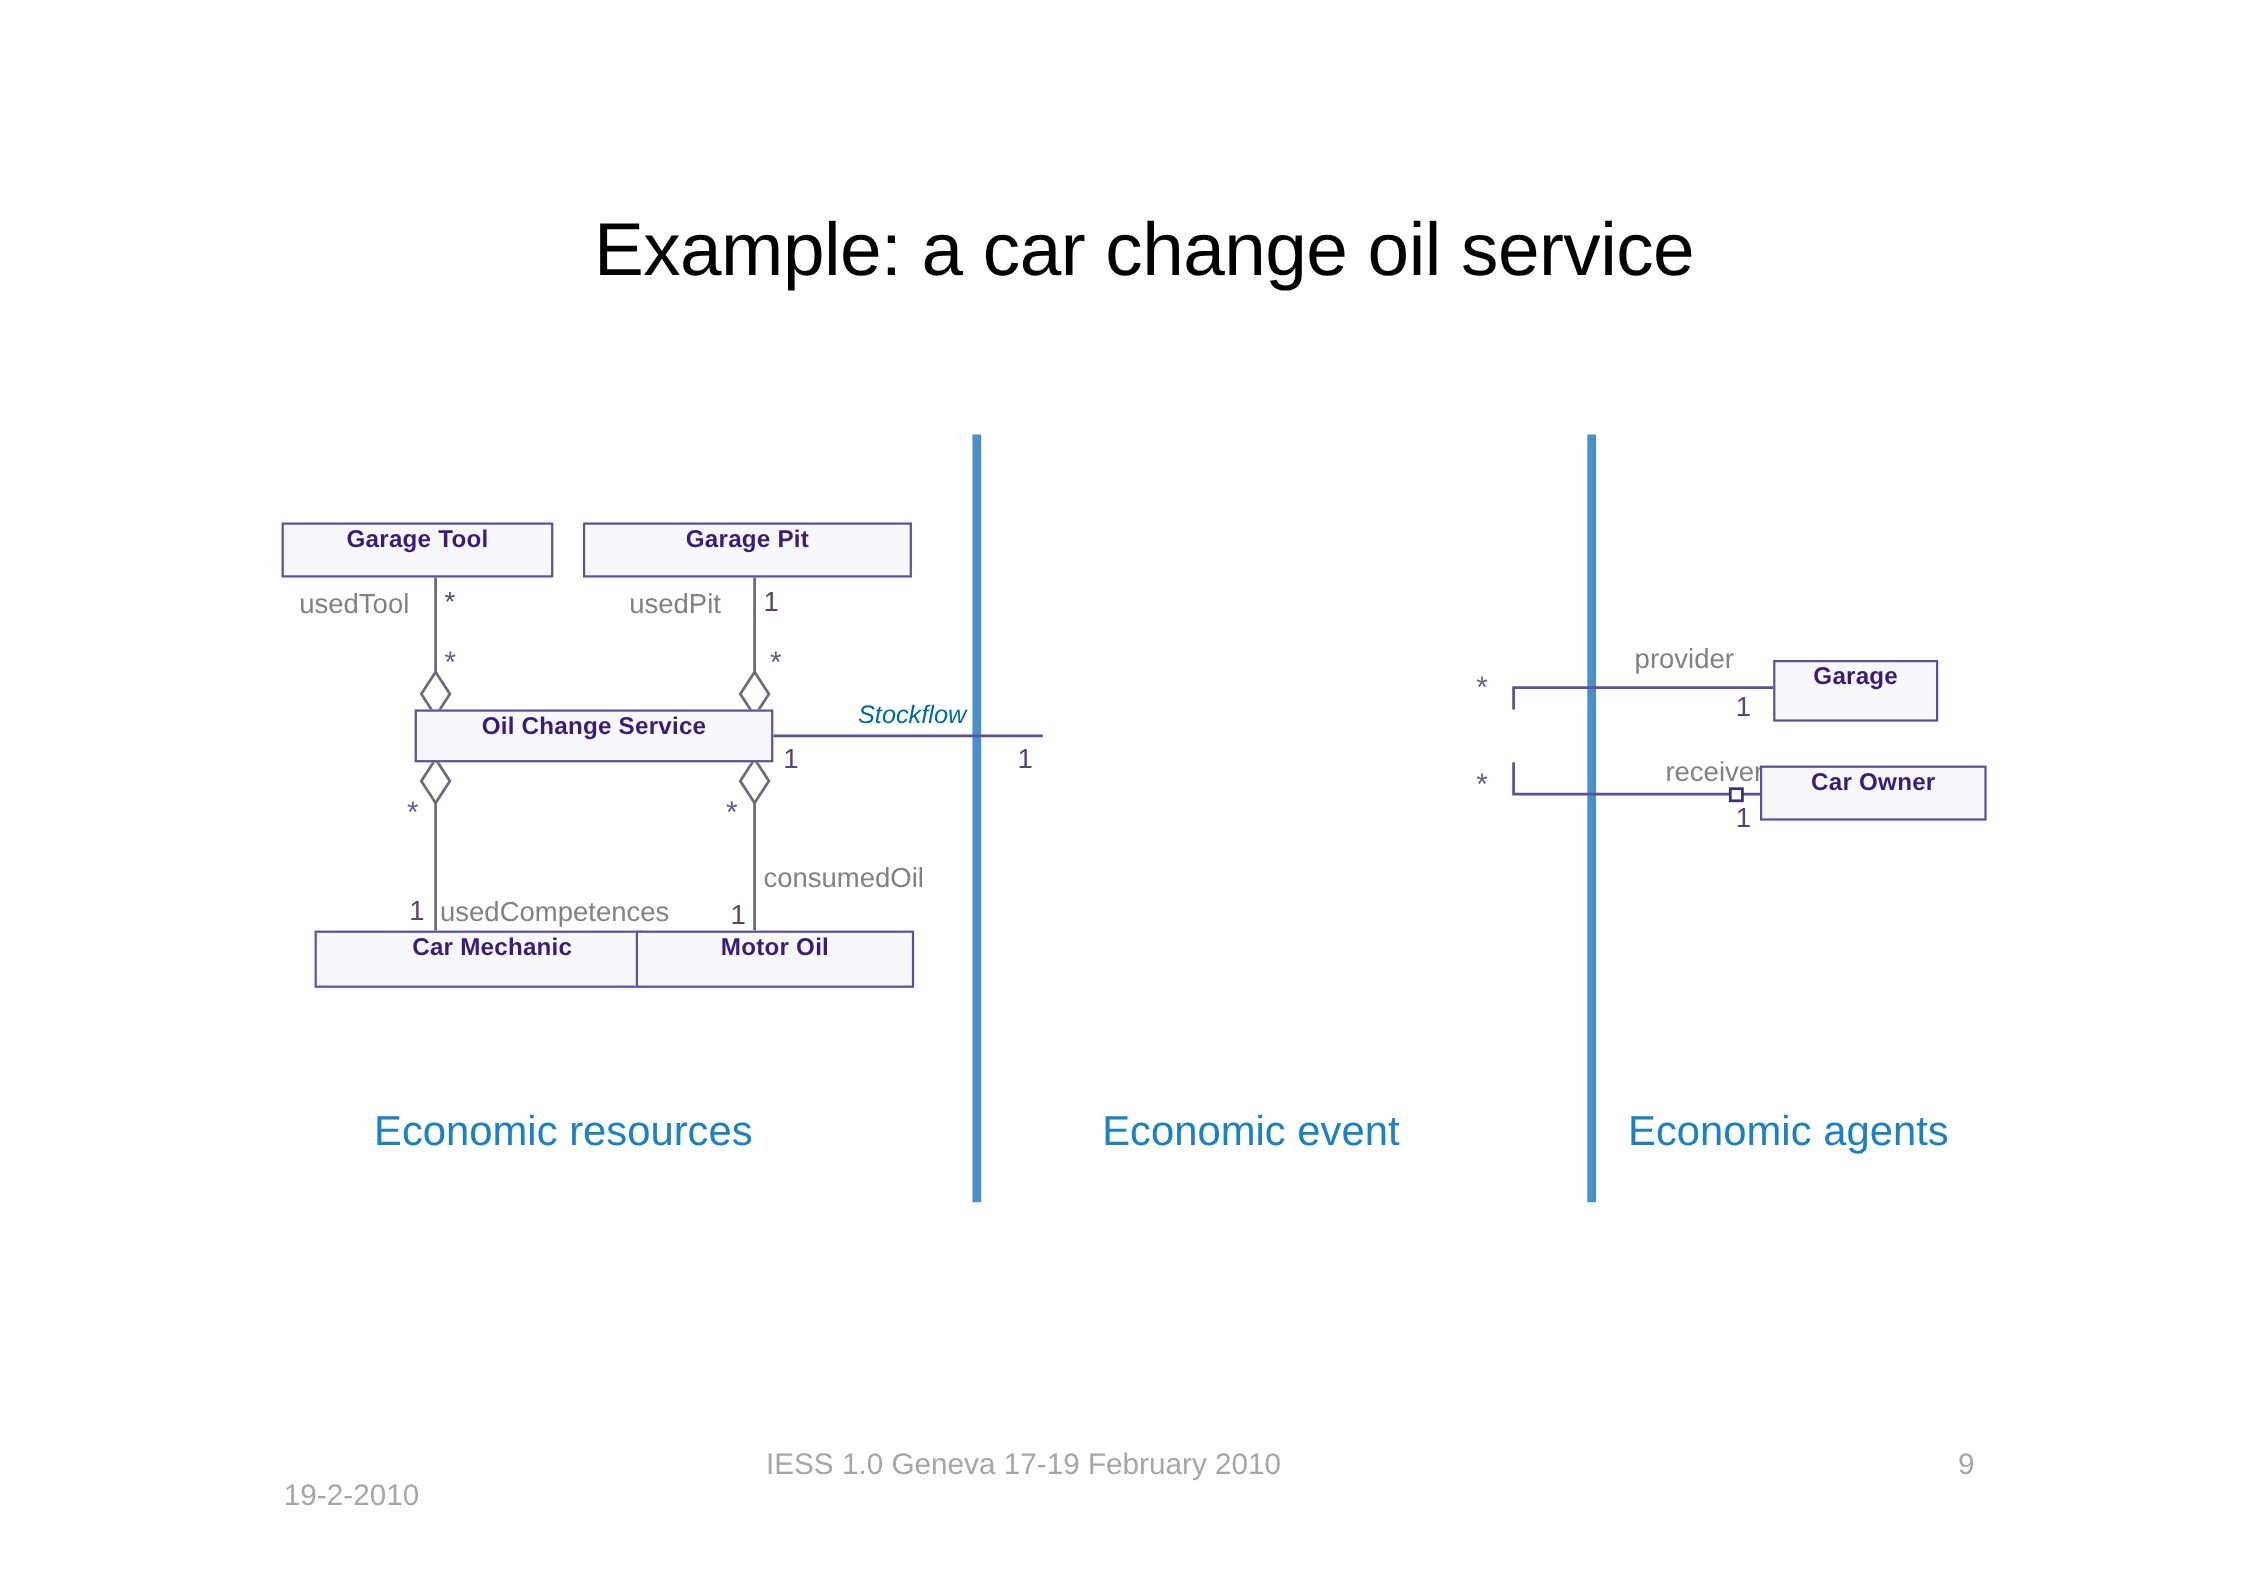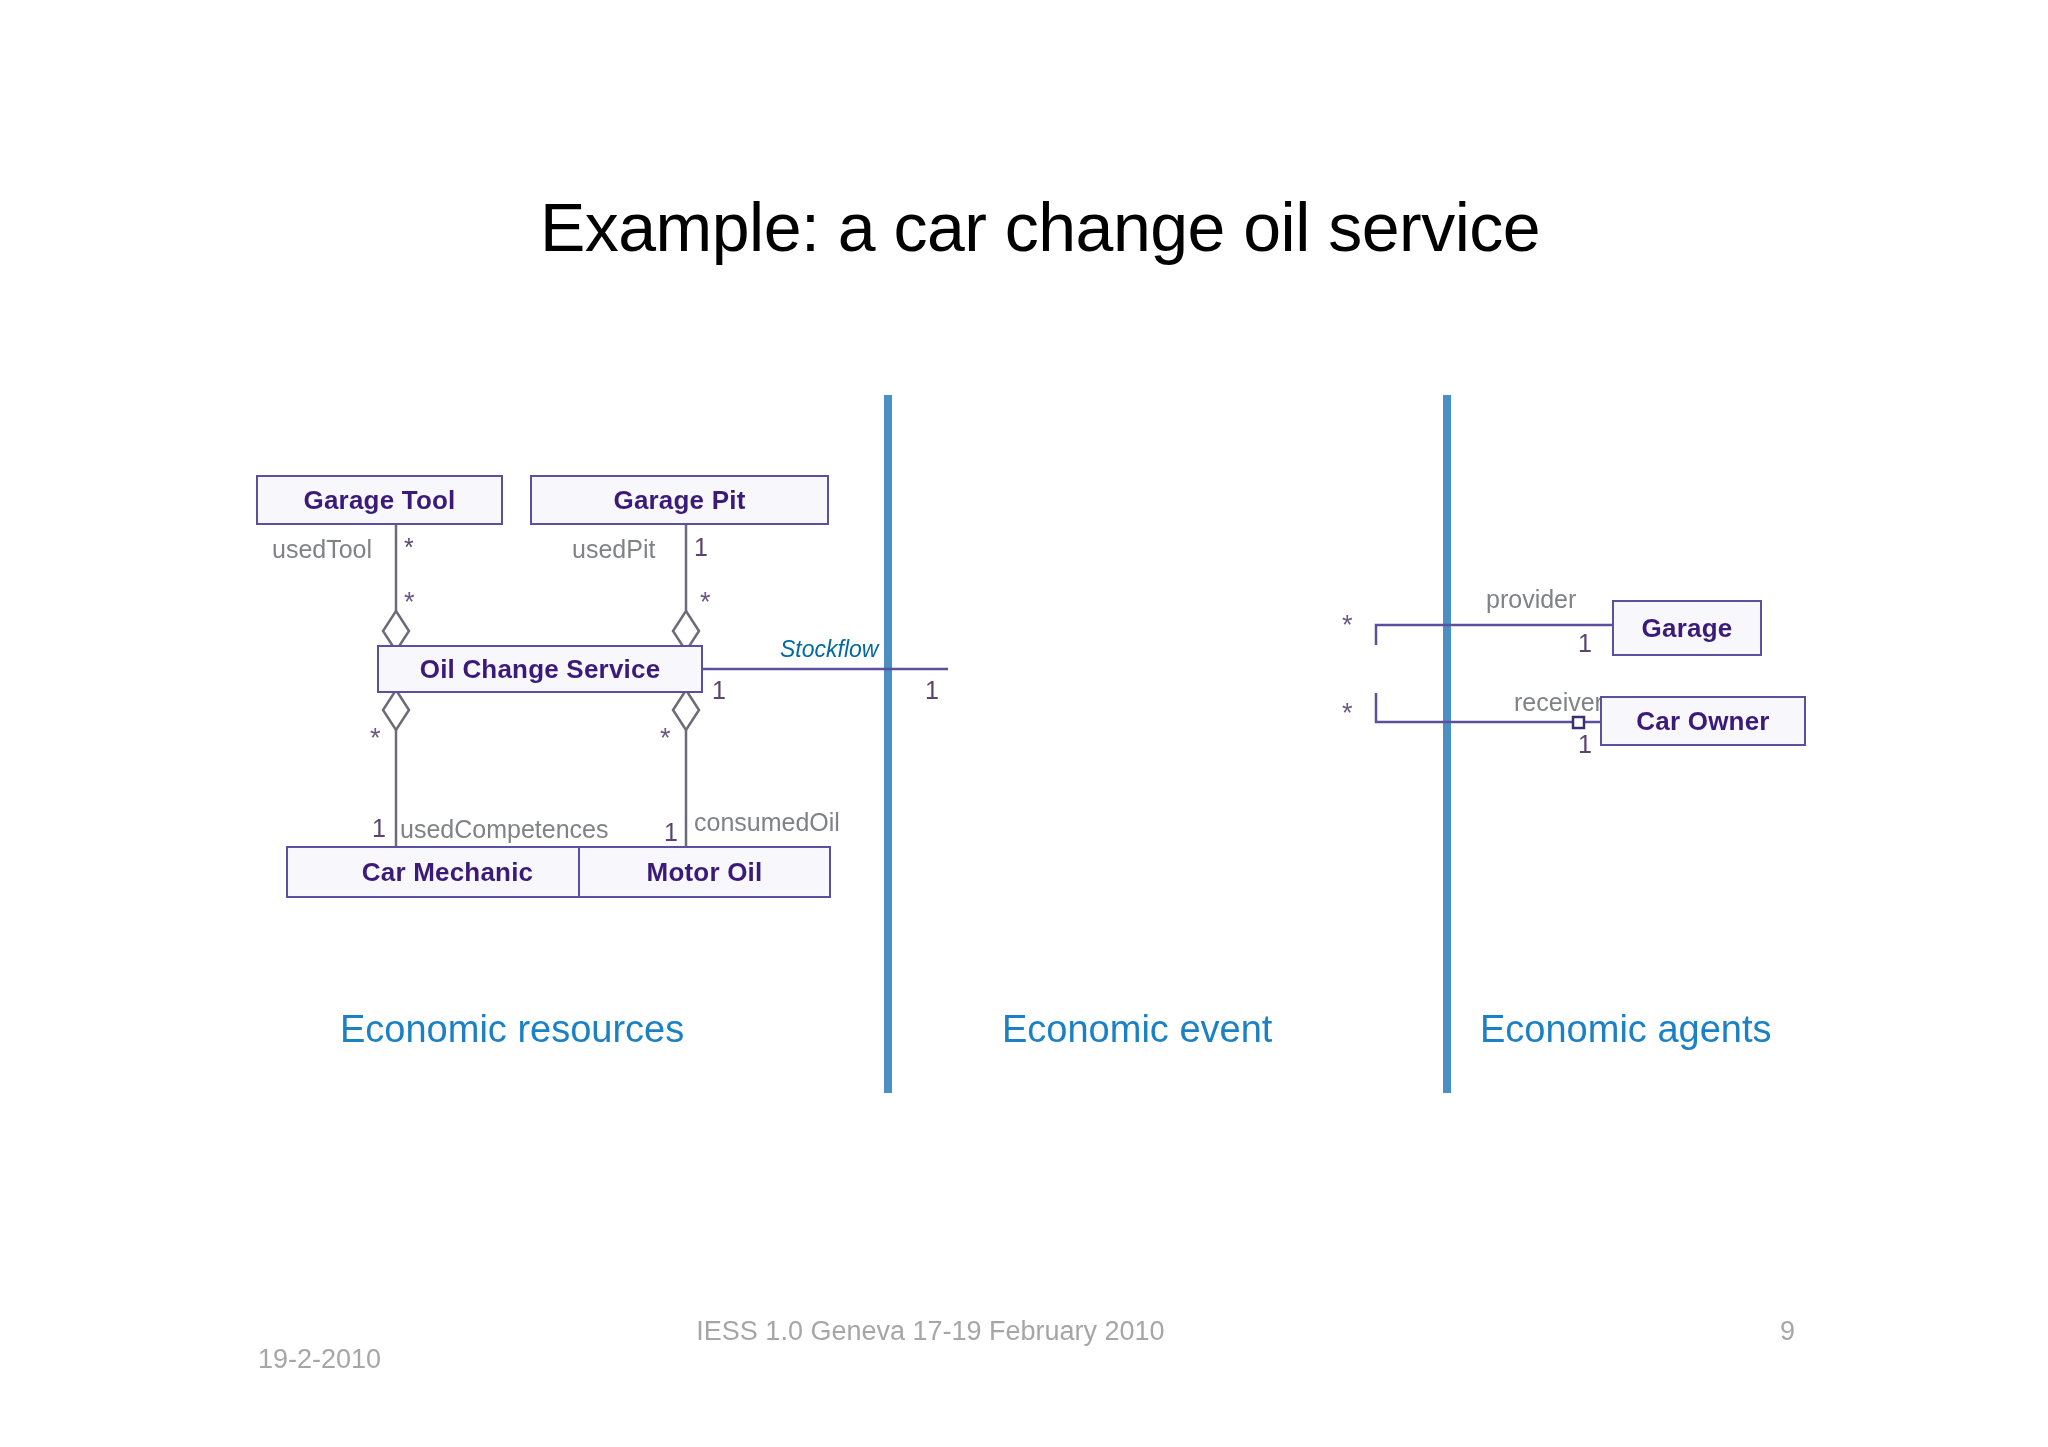"Garage Tool" .uml-box { align-items: center -> none; font-size: 26px -> 22px }
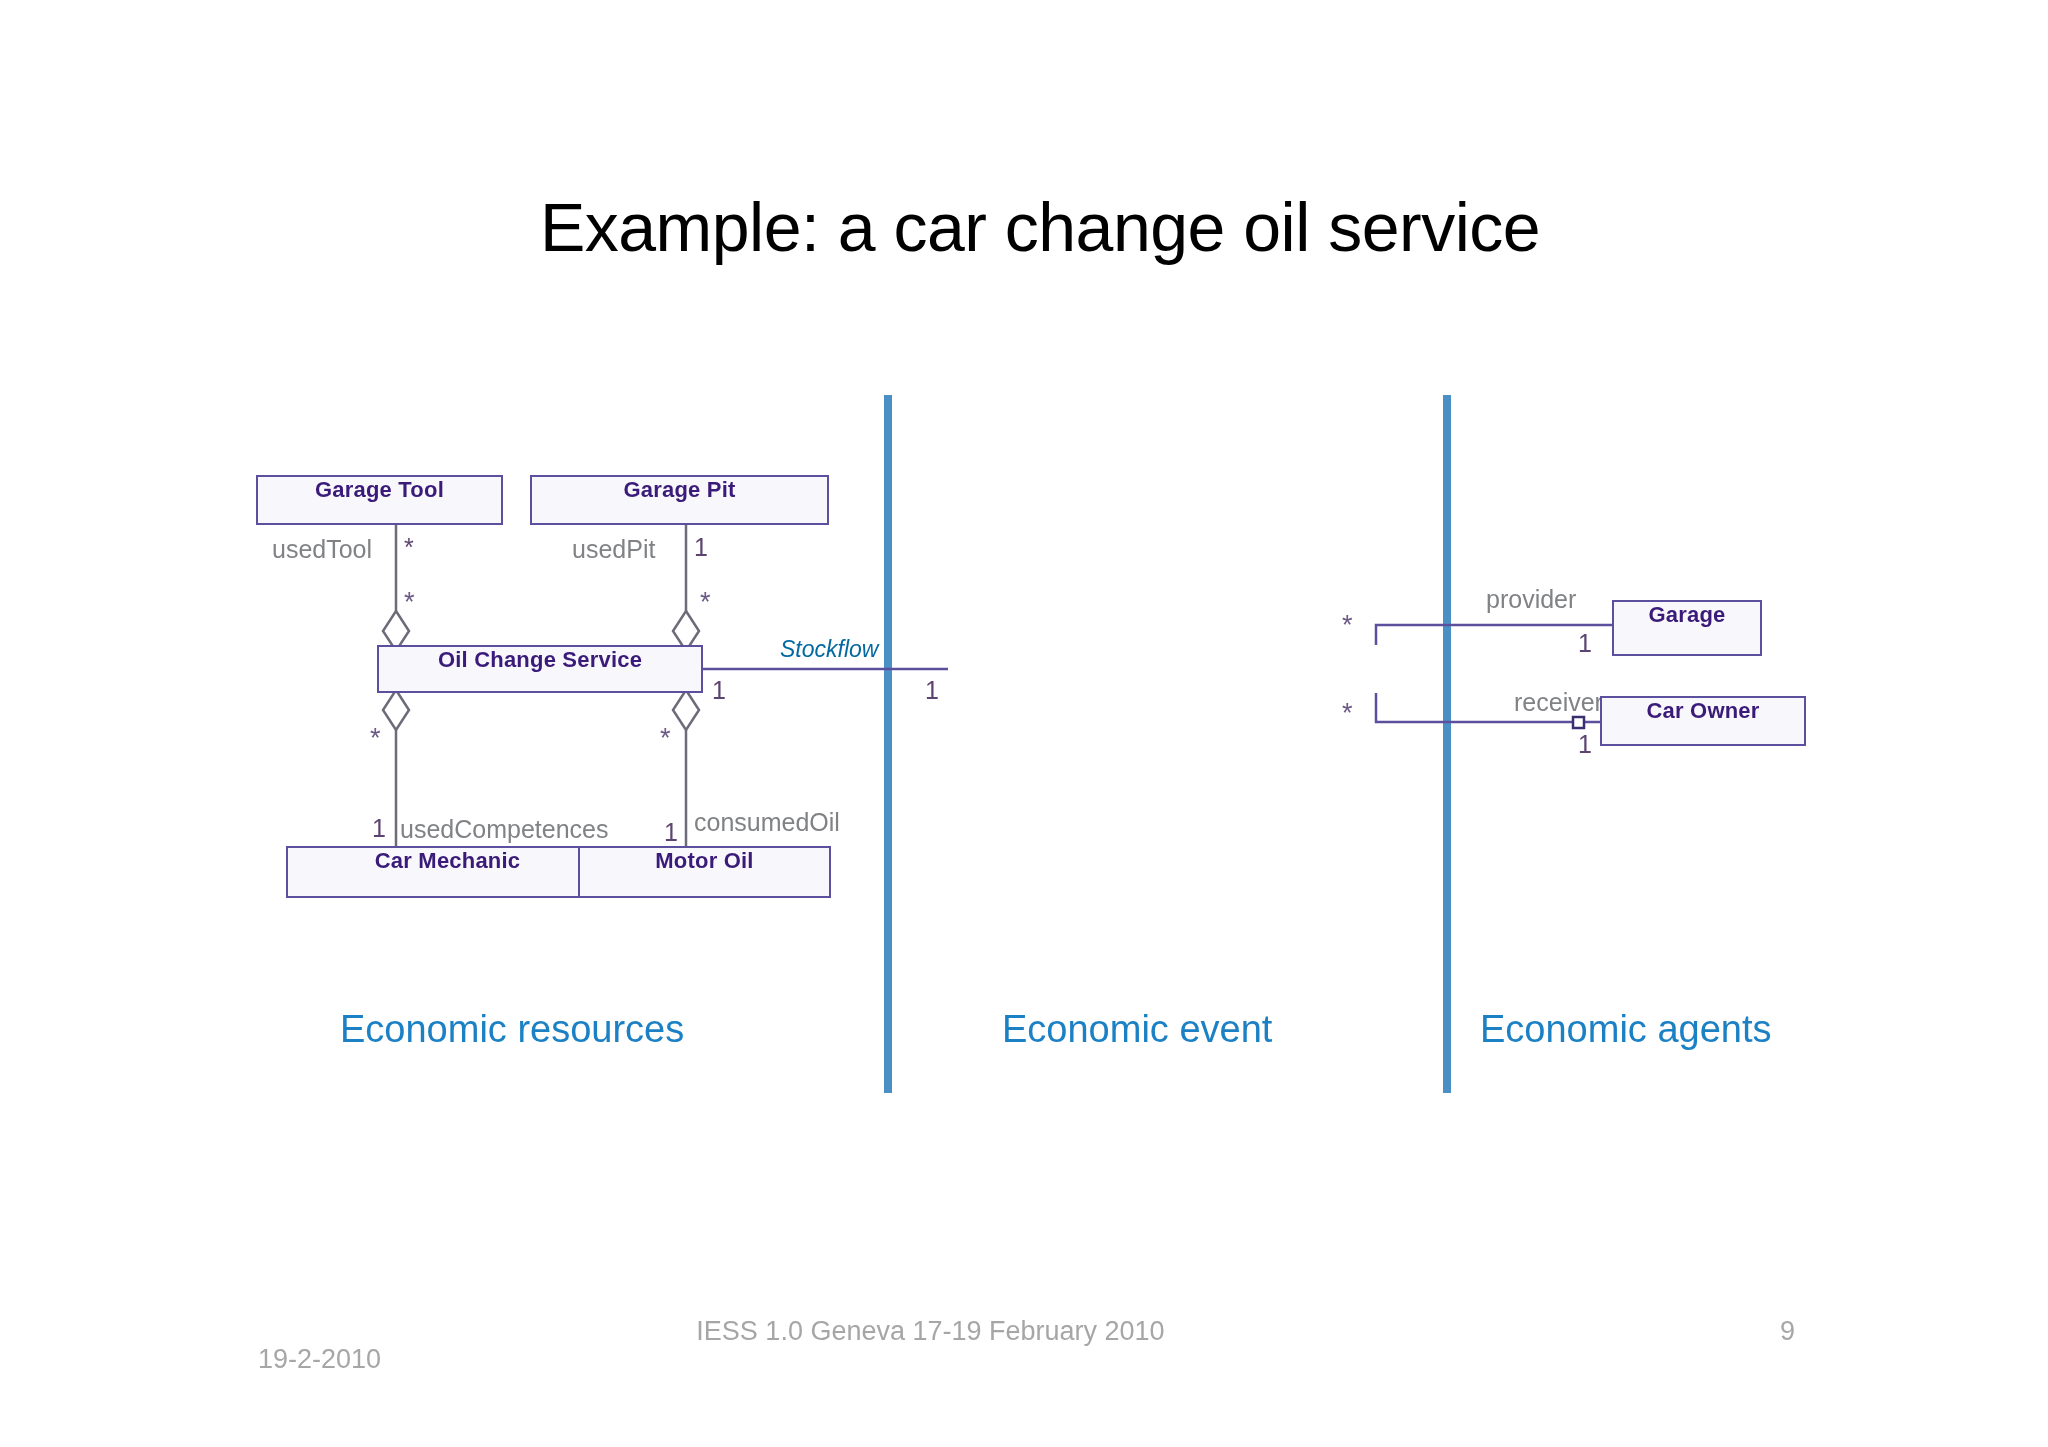"consumedOil" #lbl-consumedoil { top: 808px -> 784px }
